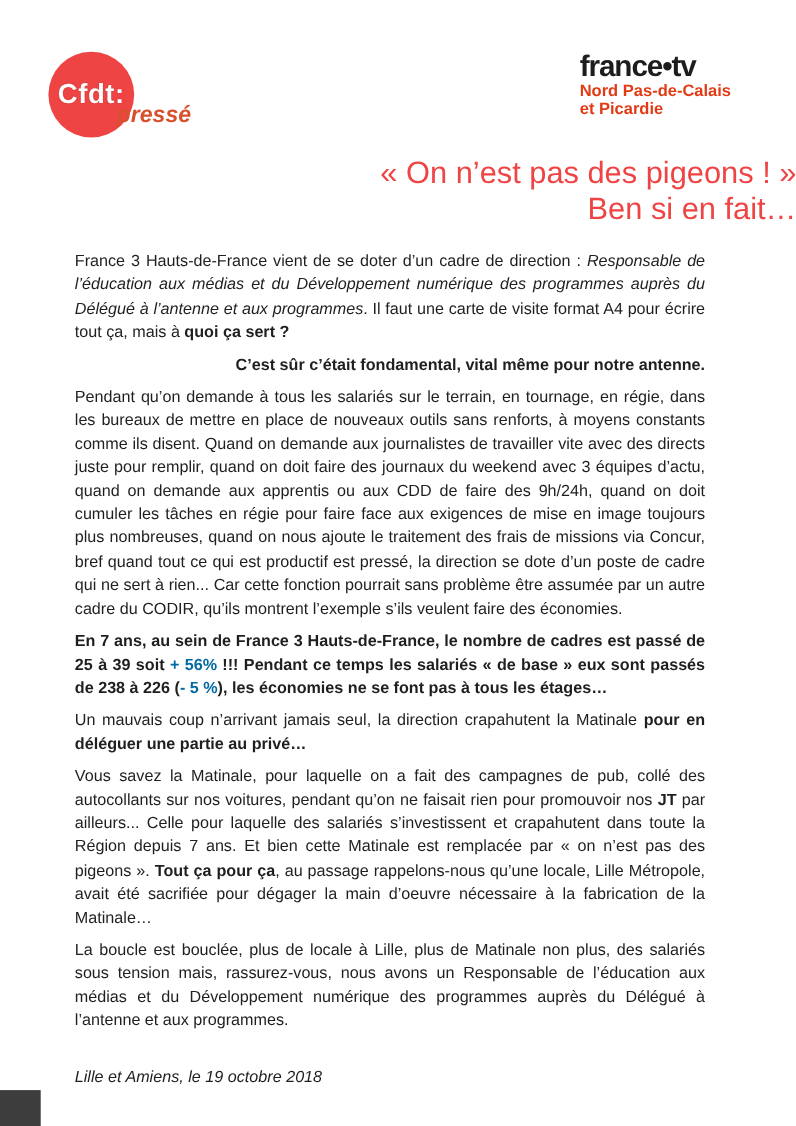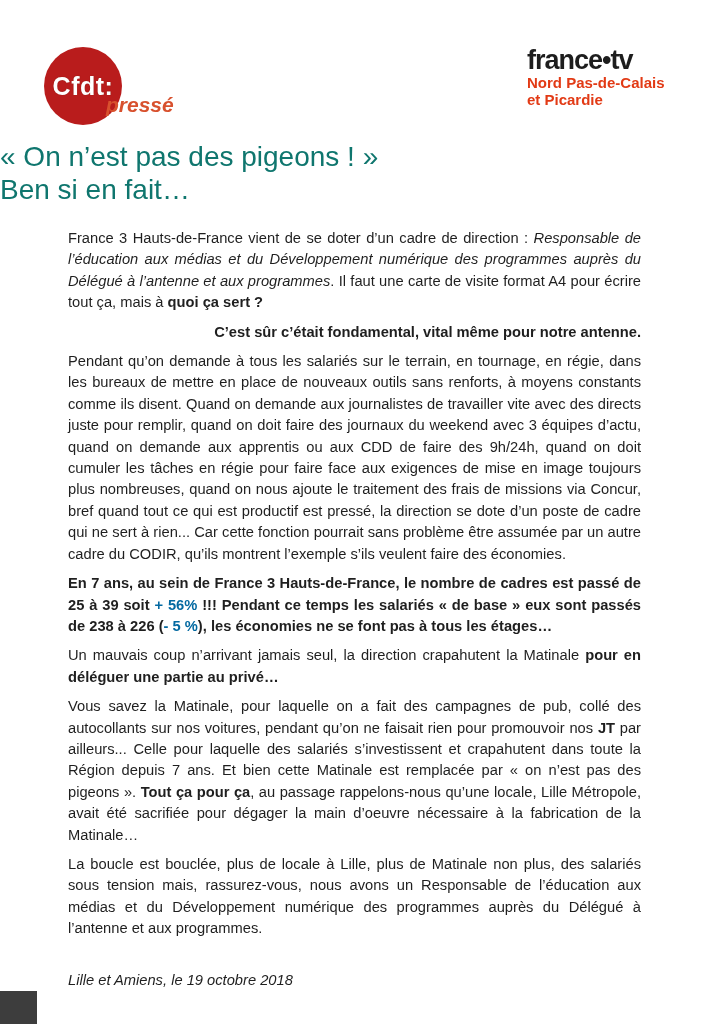"Cfdt:" .cfdt-circle { background: #b91c1c -> #ef4444 }
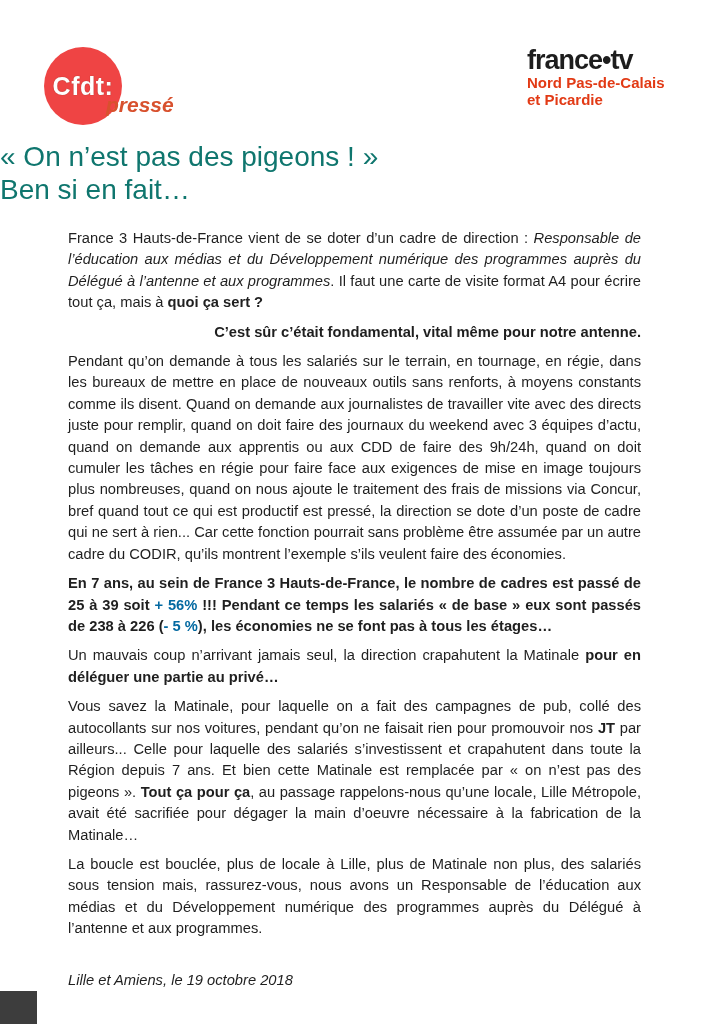"« On n’est pas des" .title { color: #0f766e -> #ef4444; text-align: left -> right }
